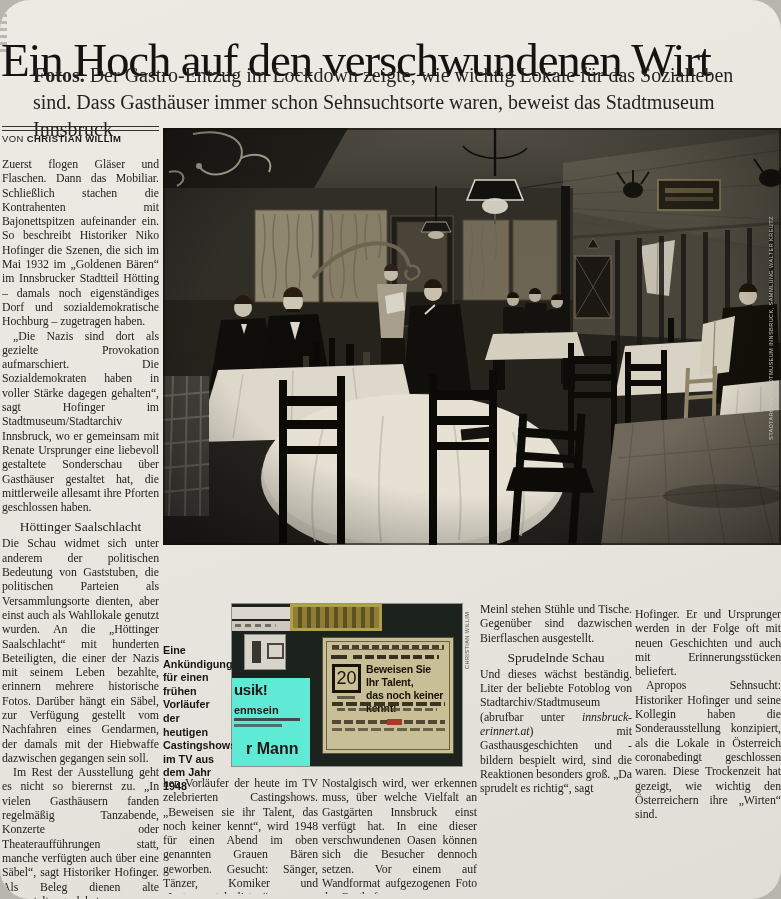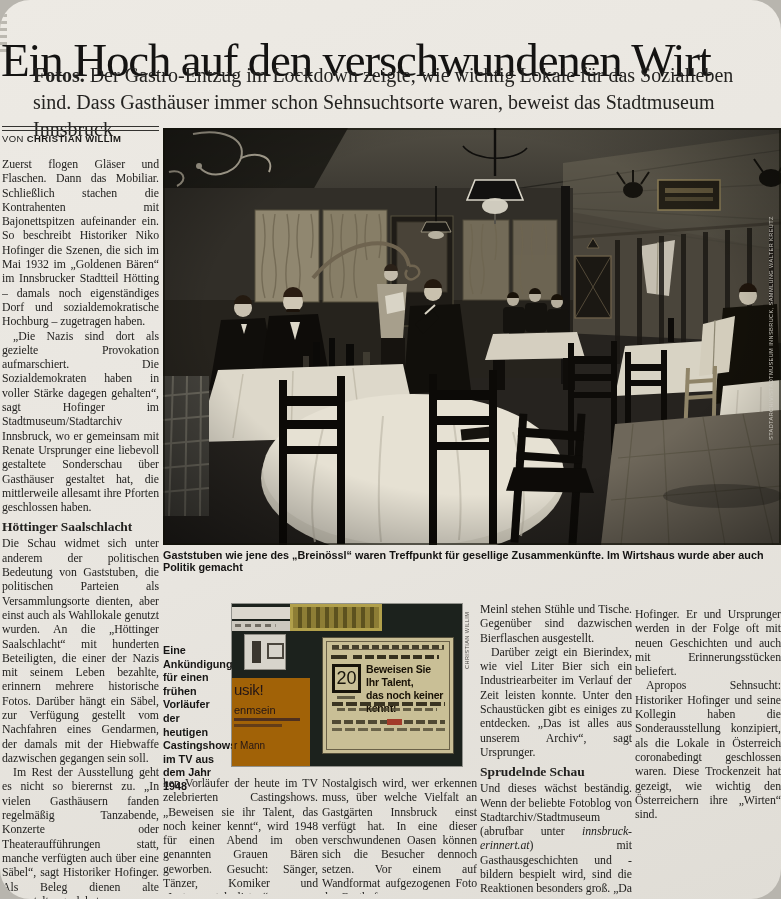"Höttinger Saalschlacht" .colsub { font-weight: 700 -> 400; text-align: left -> center }
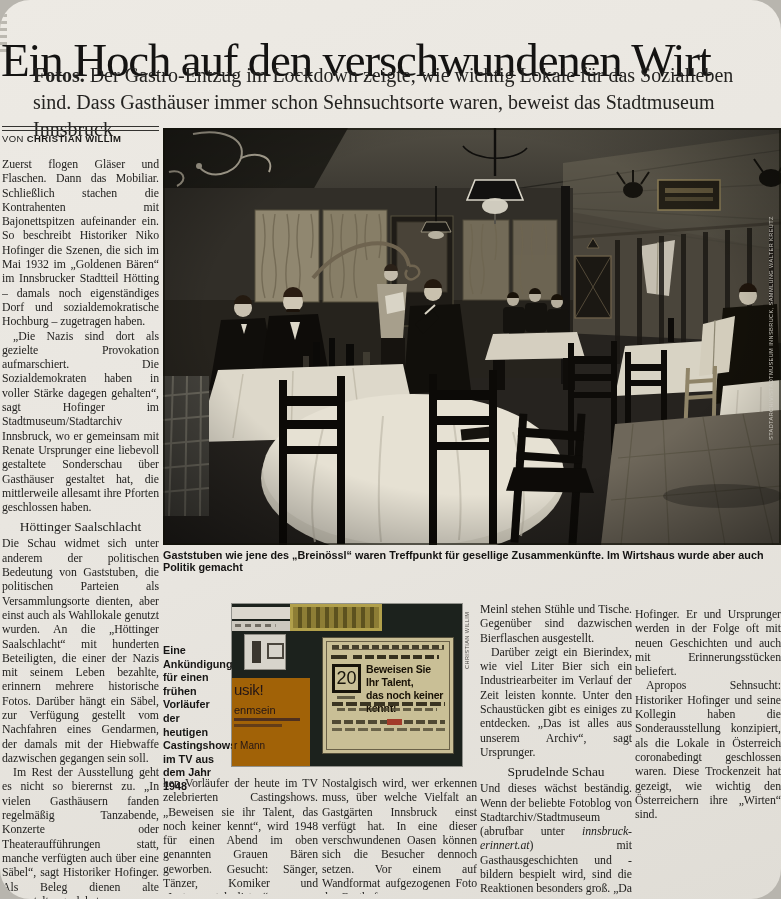"Gaststuben wie jene des „Breinössl“" div.abs { html: <div>Gaststuben wie jene des „Breinössl“ waren Treffpunkt für gesellige Zusammenkünfte. Im Wirtshaus wurde aber auch Politik gemacht</div> -> none }
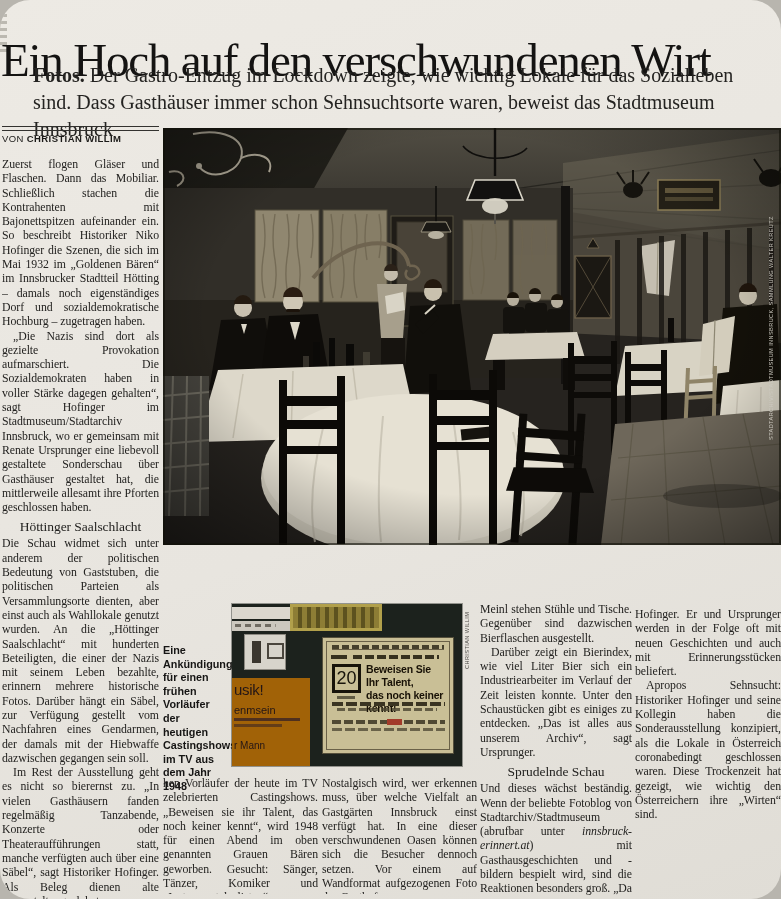"Darüber zeigt ein Bierindex, wie" p.ind { html: <p>Darüber zeigt ein Bierindex, wie viel Liter Bier sich ein Industriearbeiter im Verlauf der Zeit leisten konnte. Unter den Schaustücken gibt es einiges zu entdecken. „Das ist alles aus unserem Archiv“, sagt Ursprunger.</p> -> none }
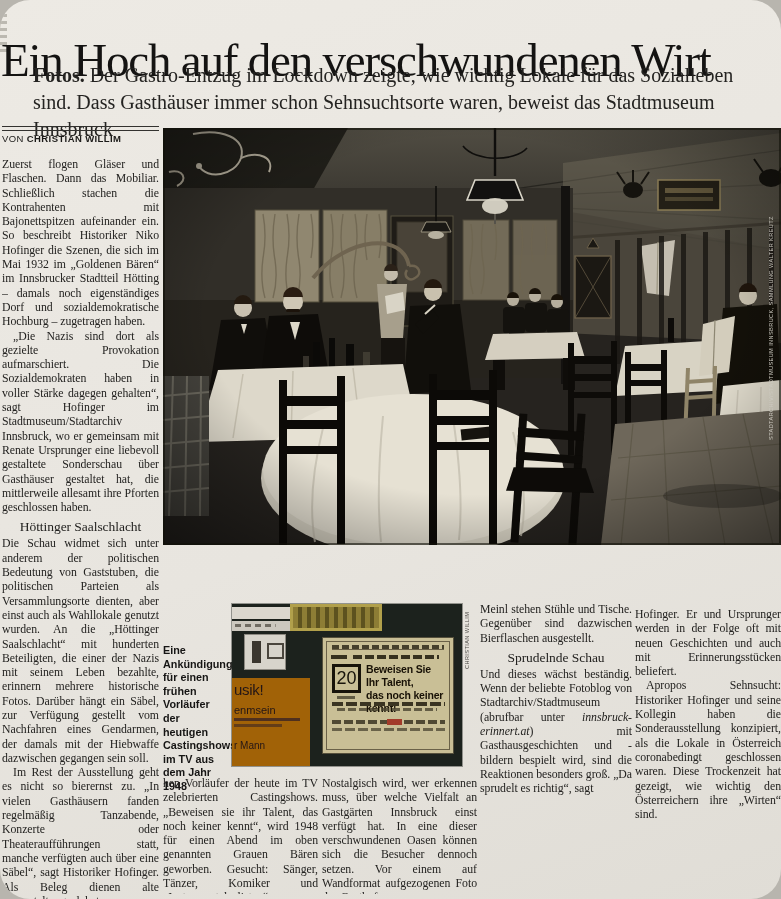"Und dieses wächst beständig. Wenn" span { text: Wenn -> Liter }
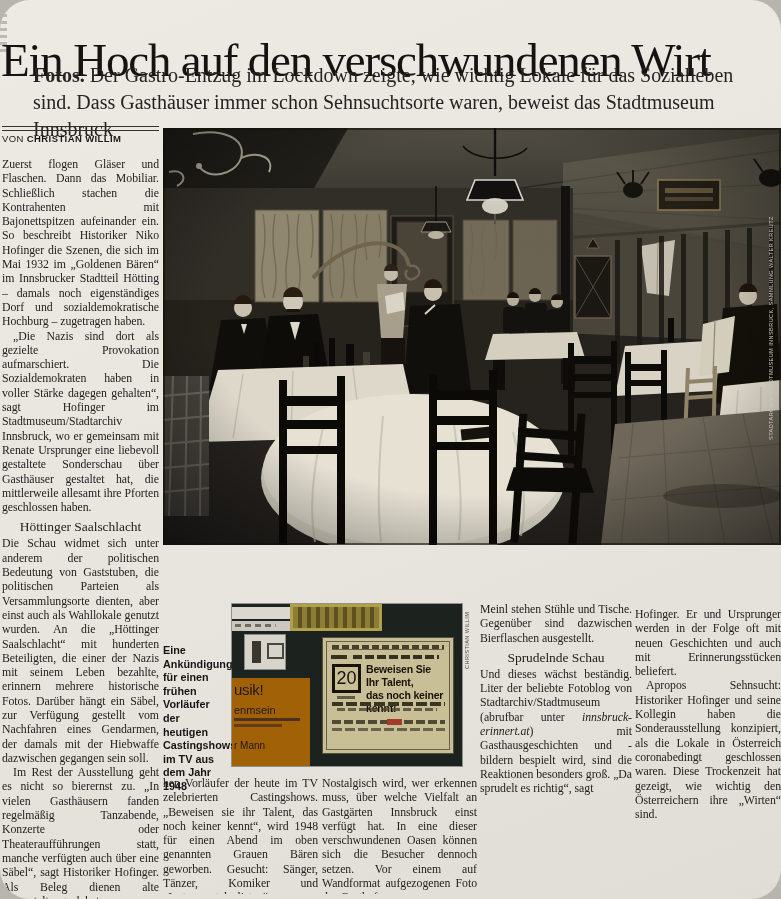"usik!" .pink { background: #a16207 -> #5eead4; font-weight: 400 -> 700 }
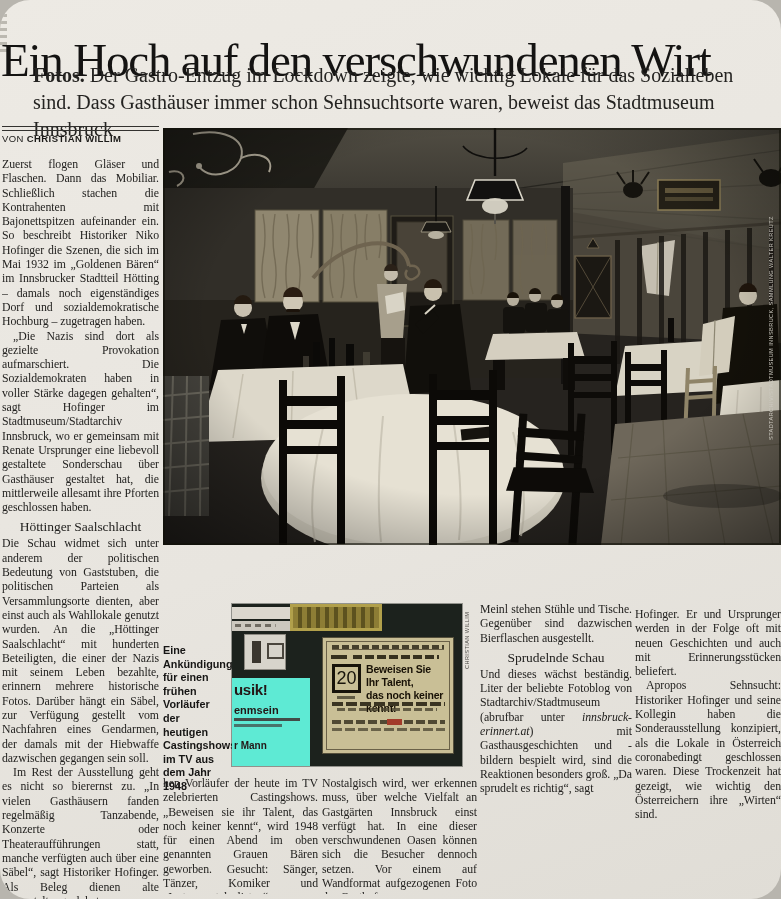"r Mann" .pink .l3 { font-size: 10px -> 16px; left: 2px -> 14px }
